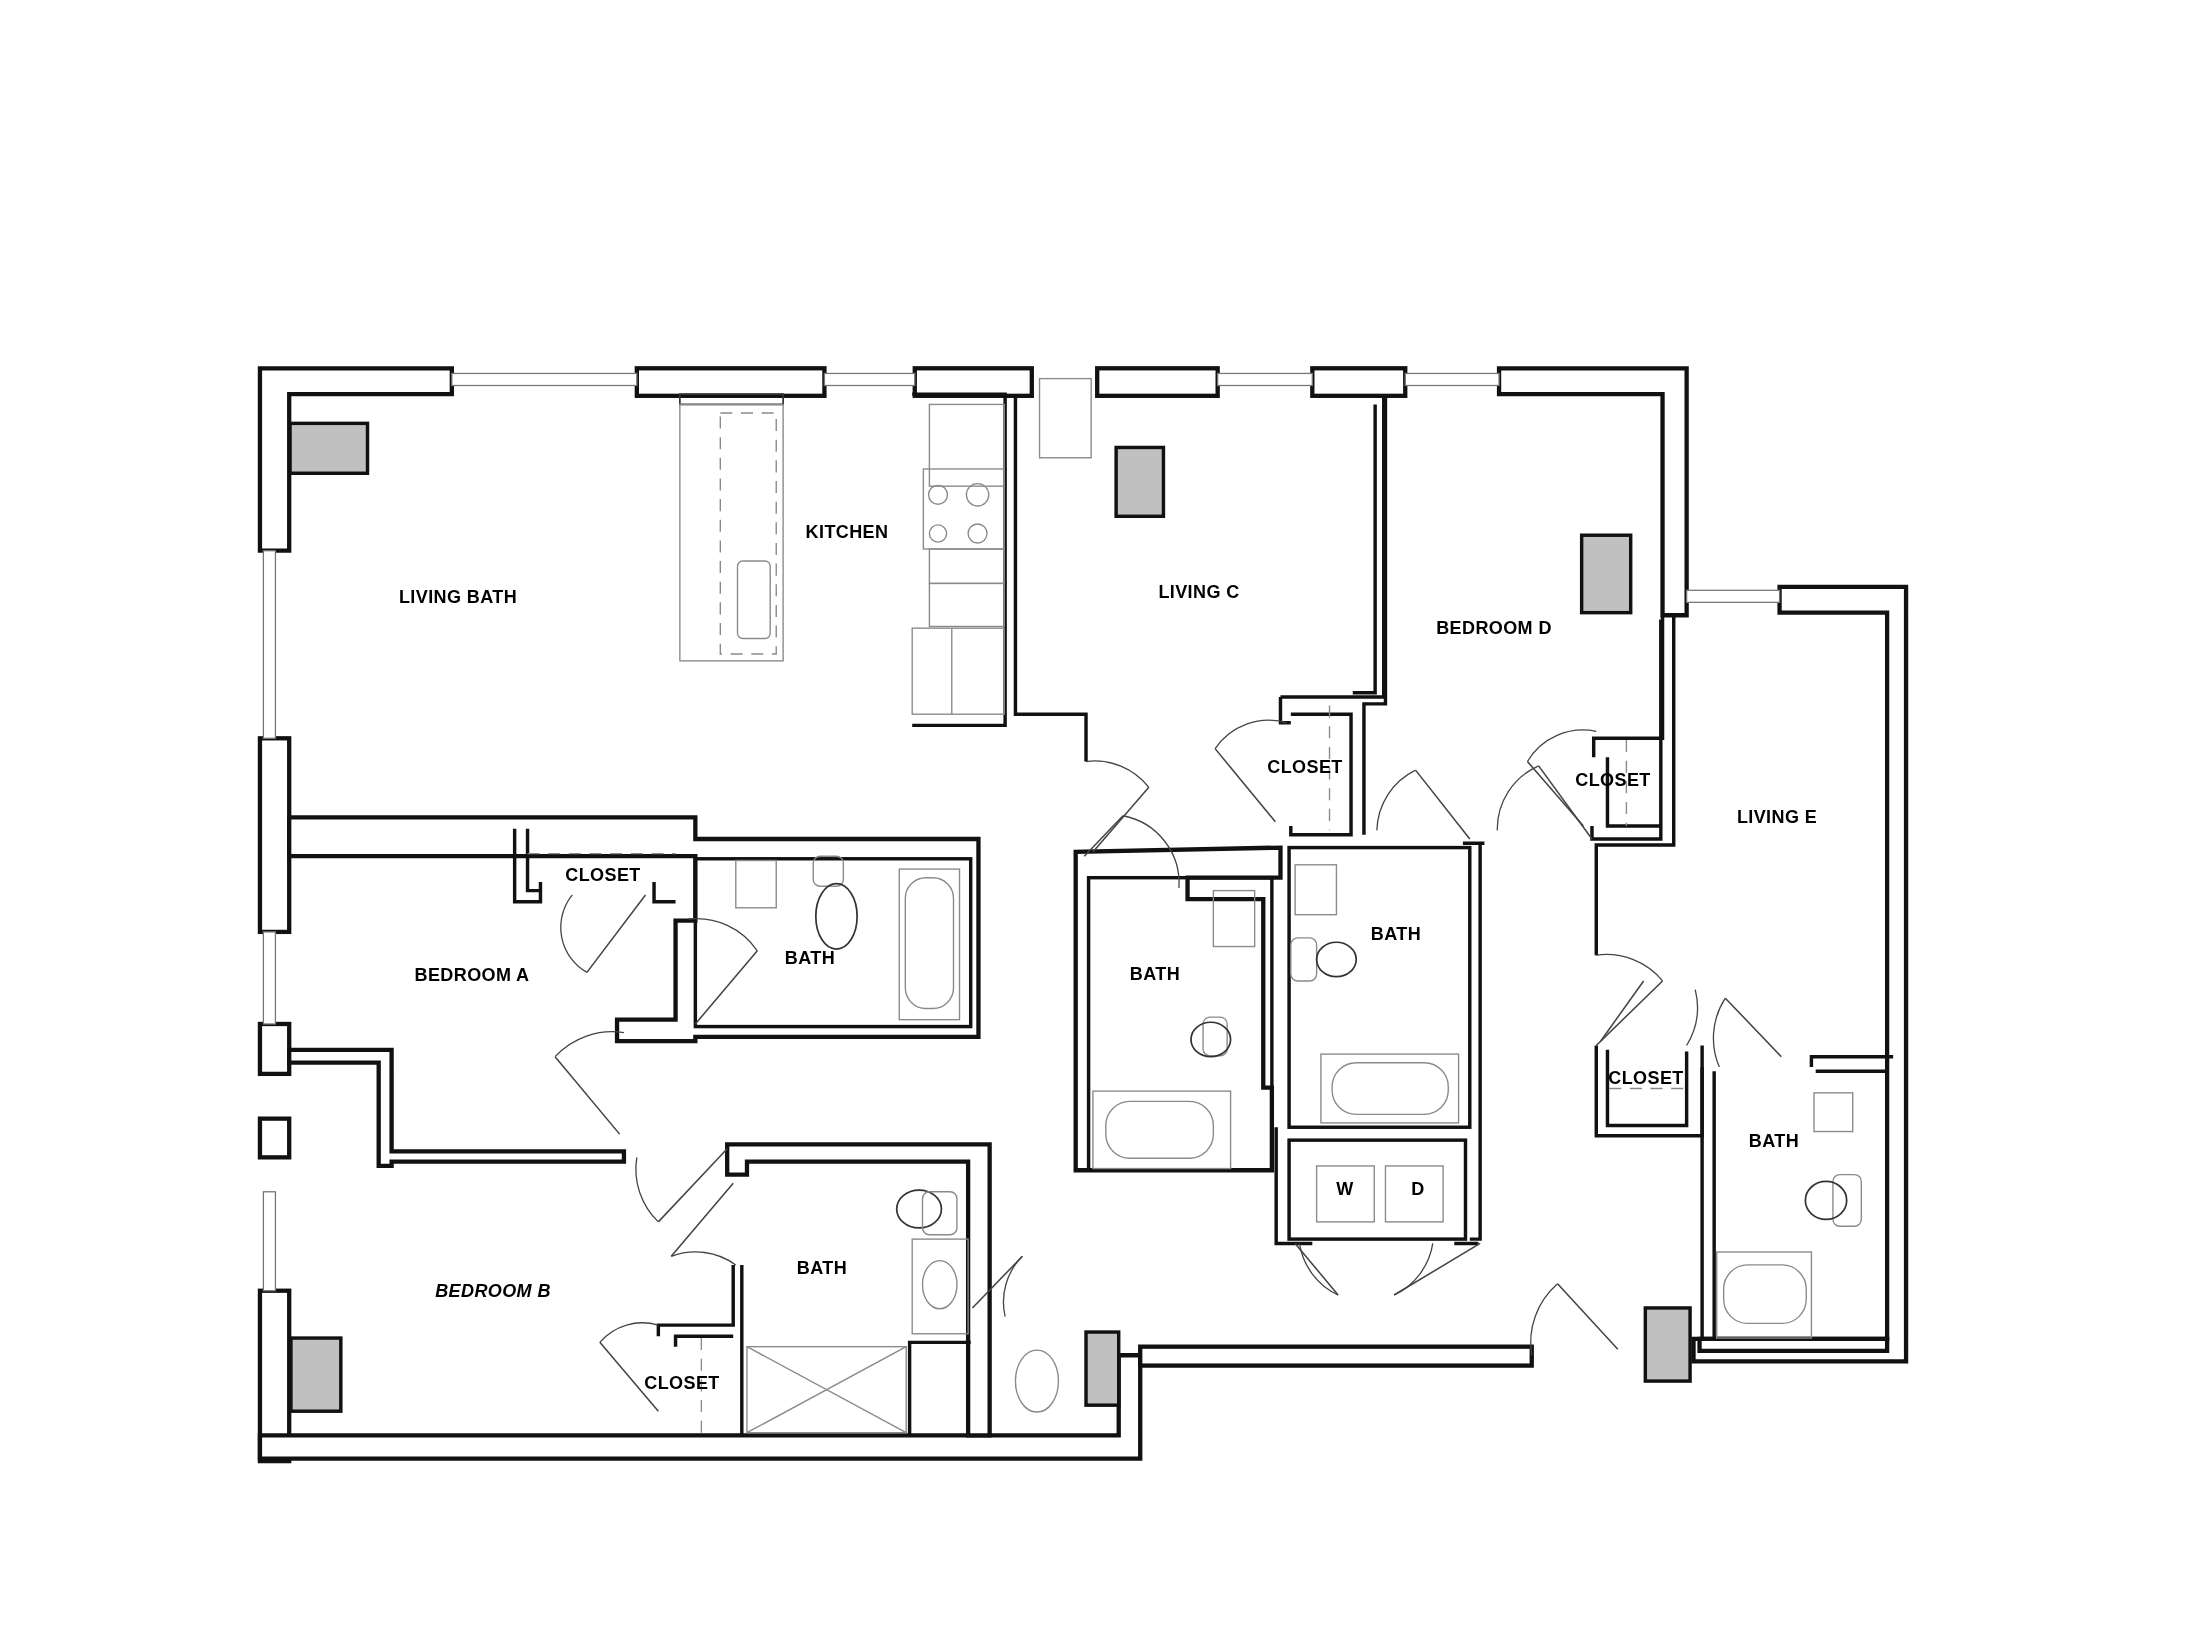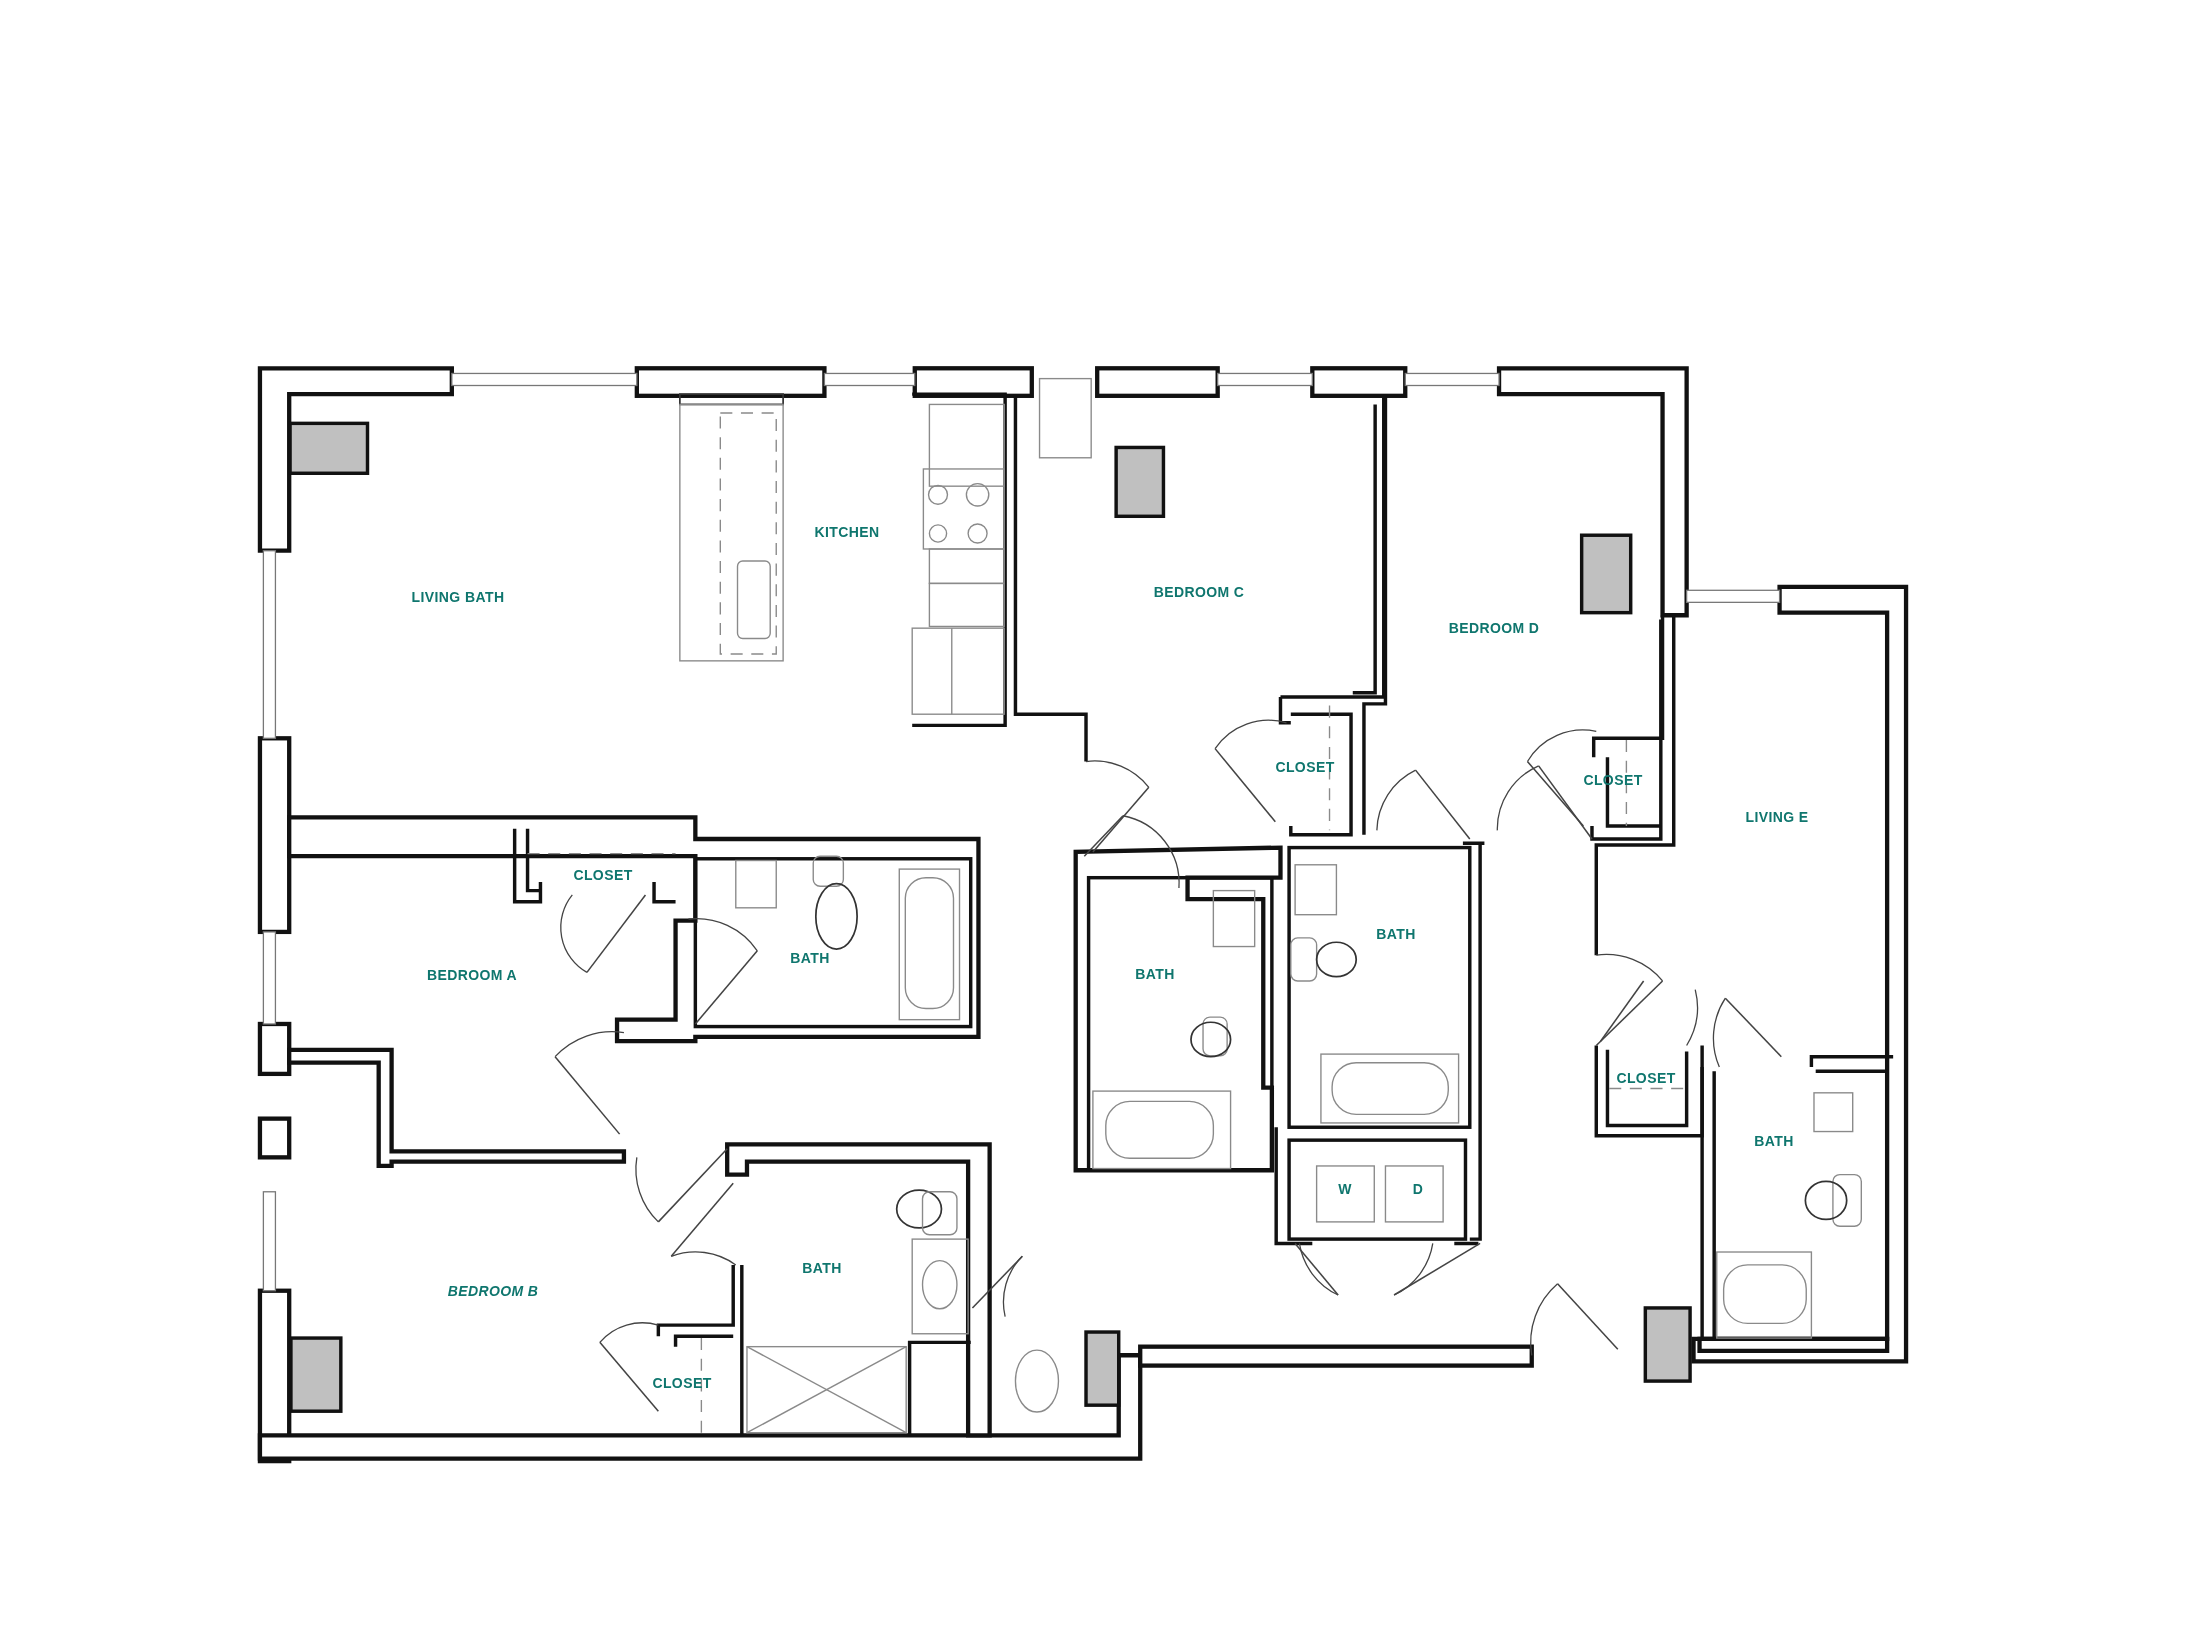"KITCHEN" .label { color: #0f766e -> #000000; font-size: 14px -> 18px }
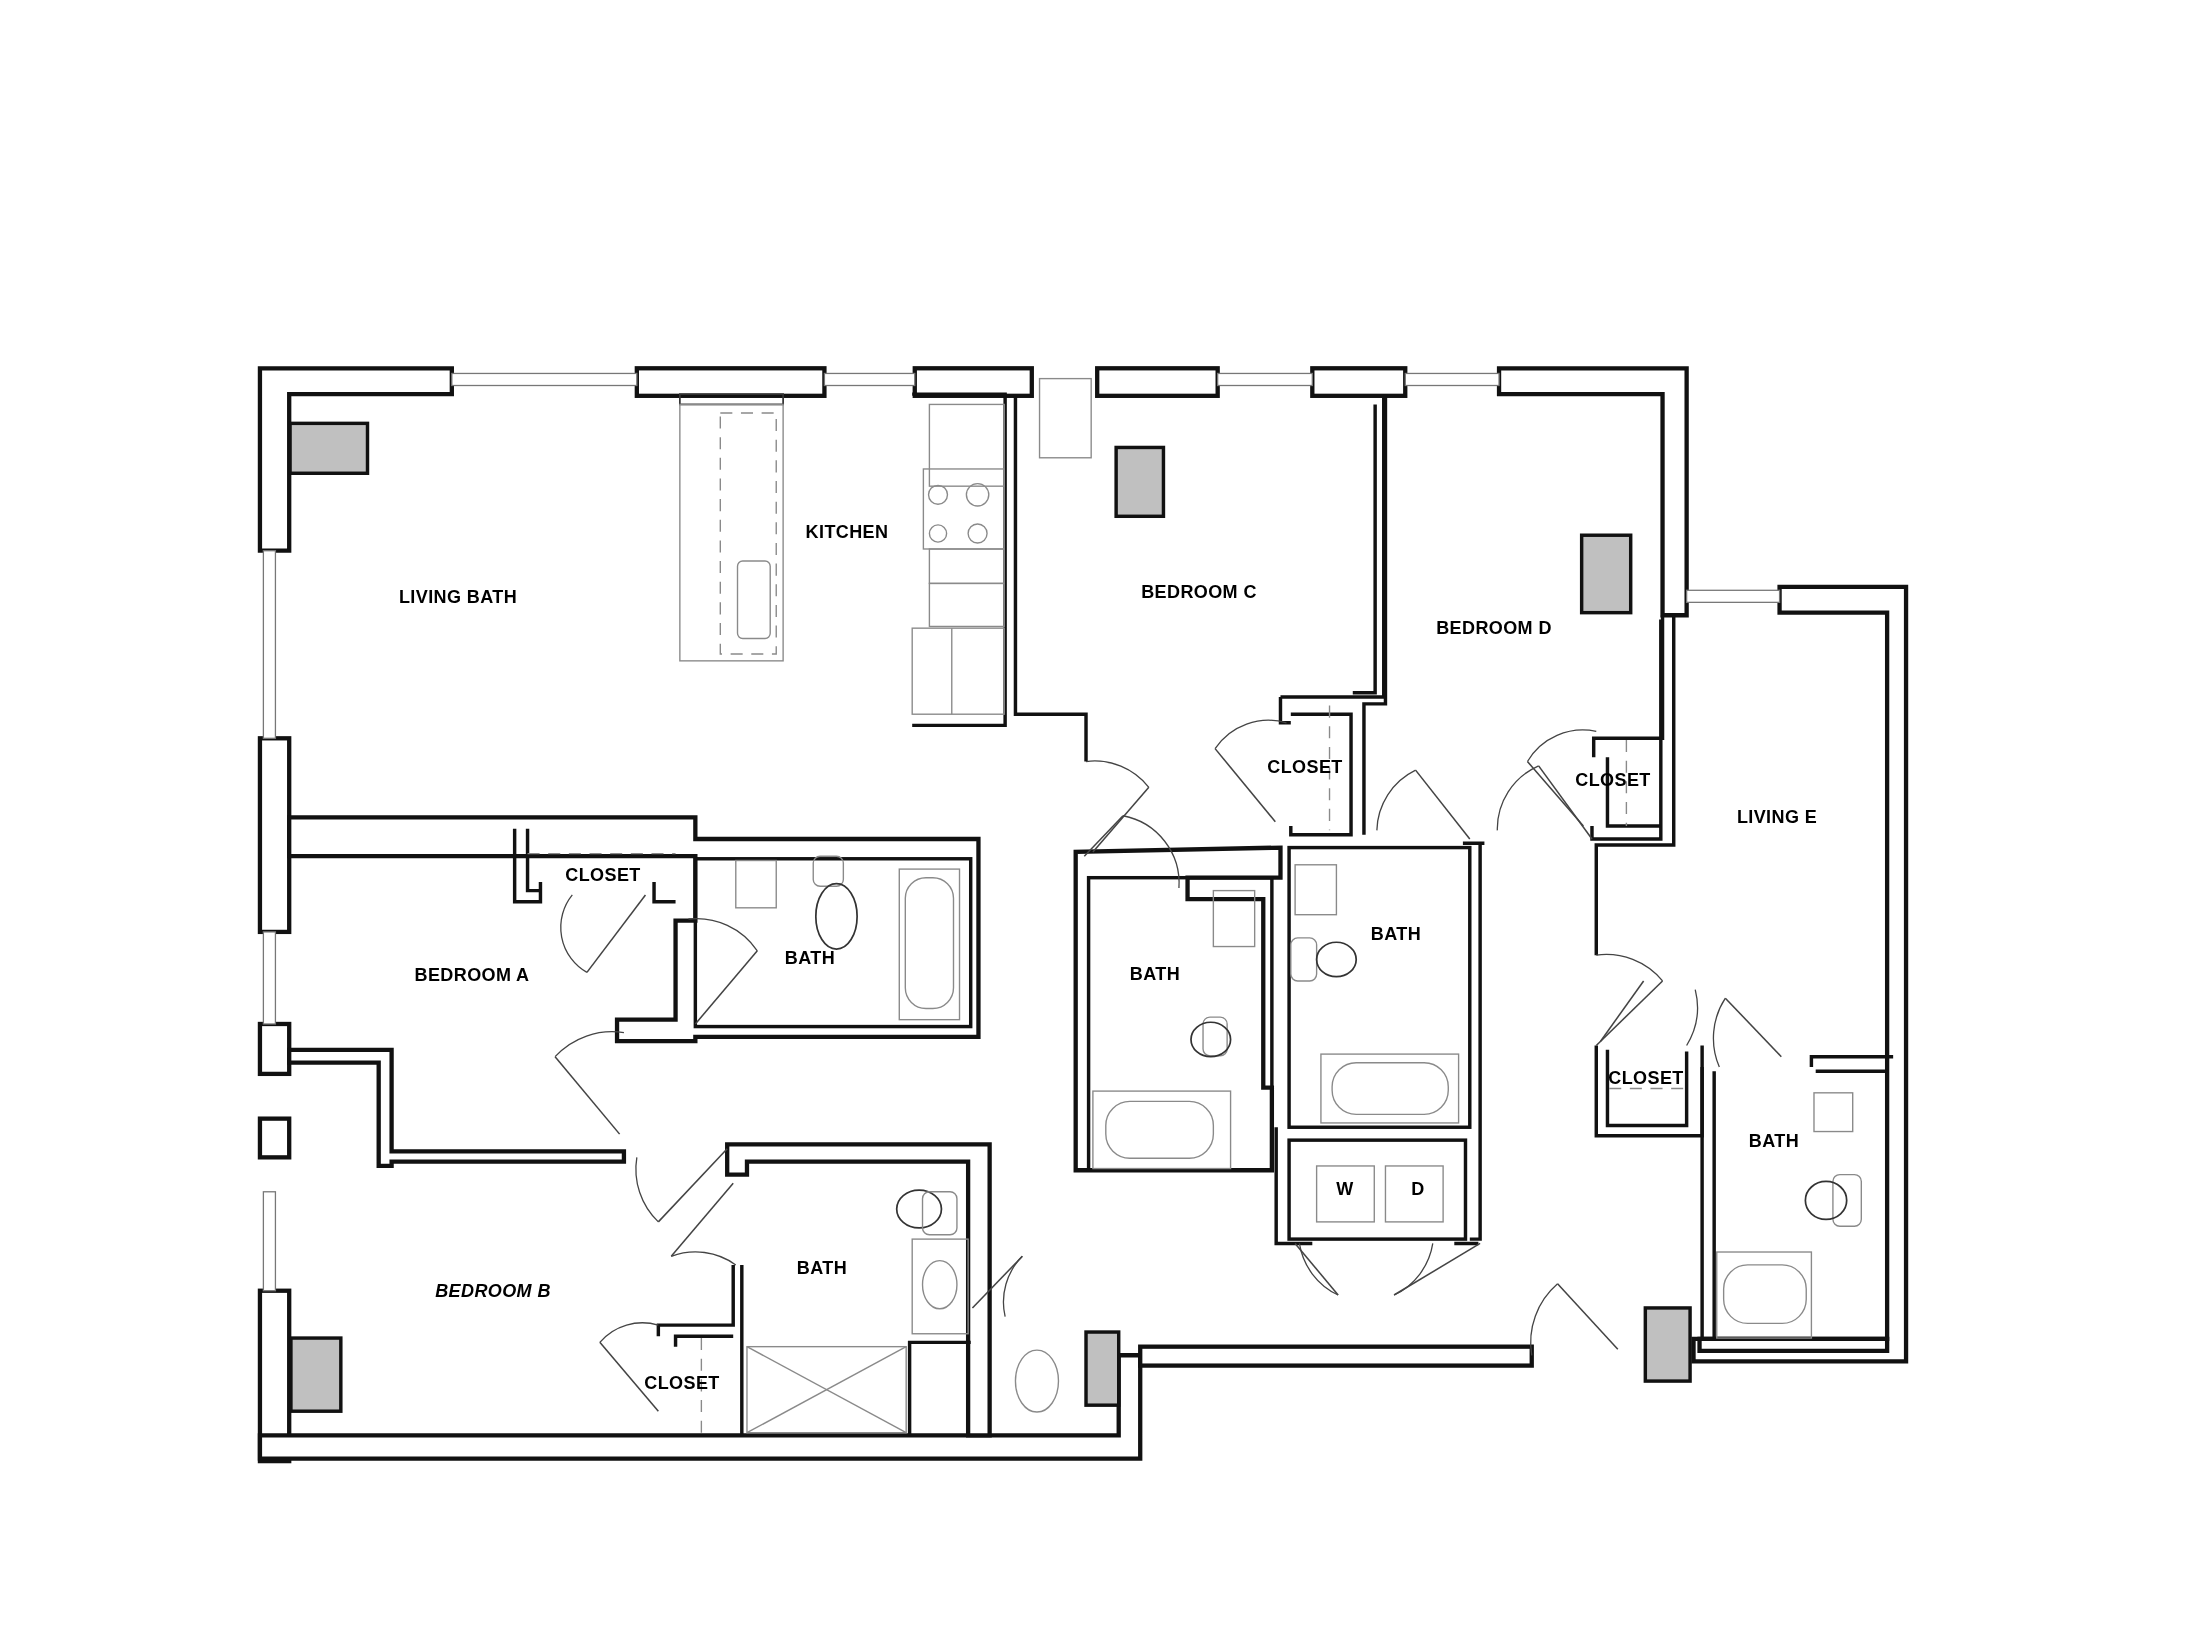"BEDROOM C" span.label { text: BEDROOM -> LIVING }
